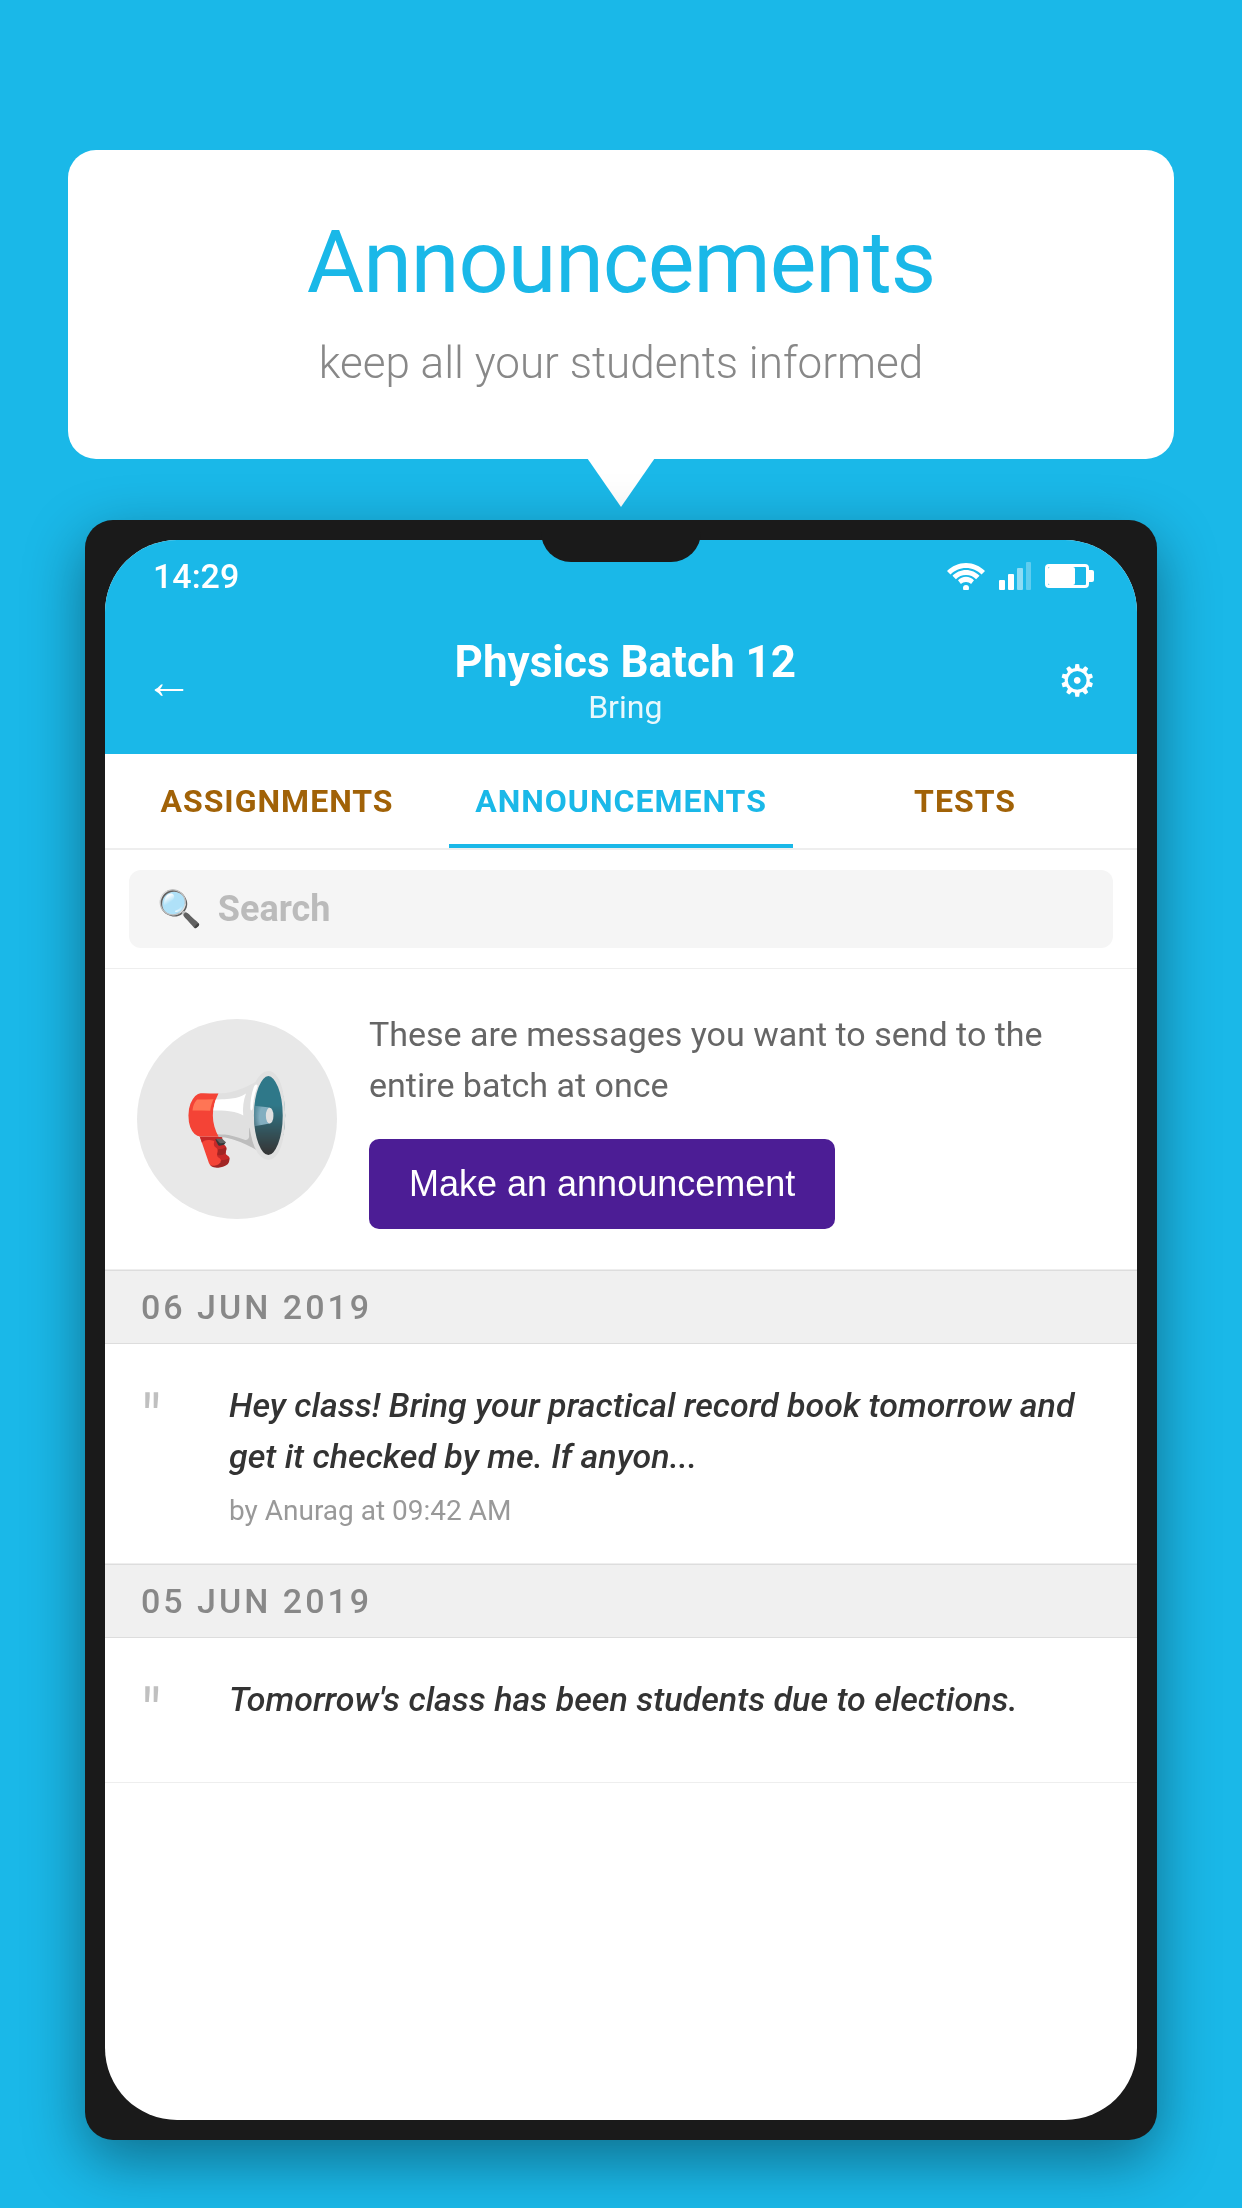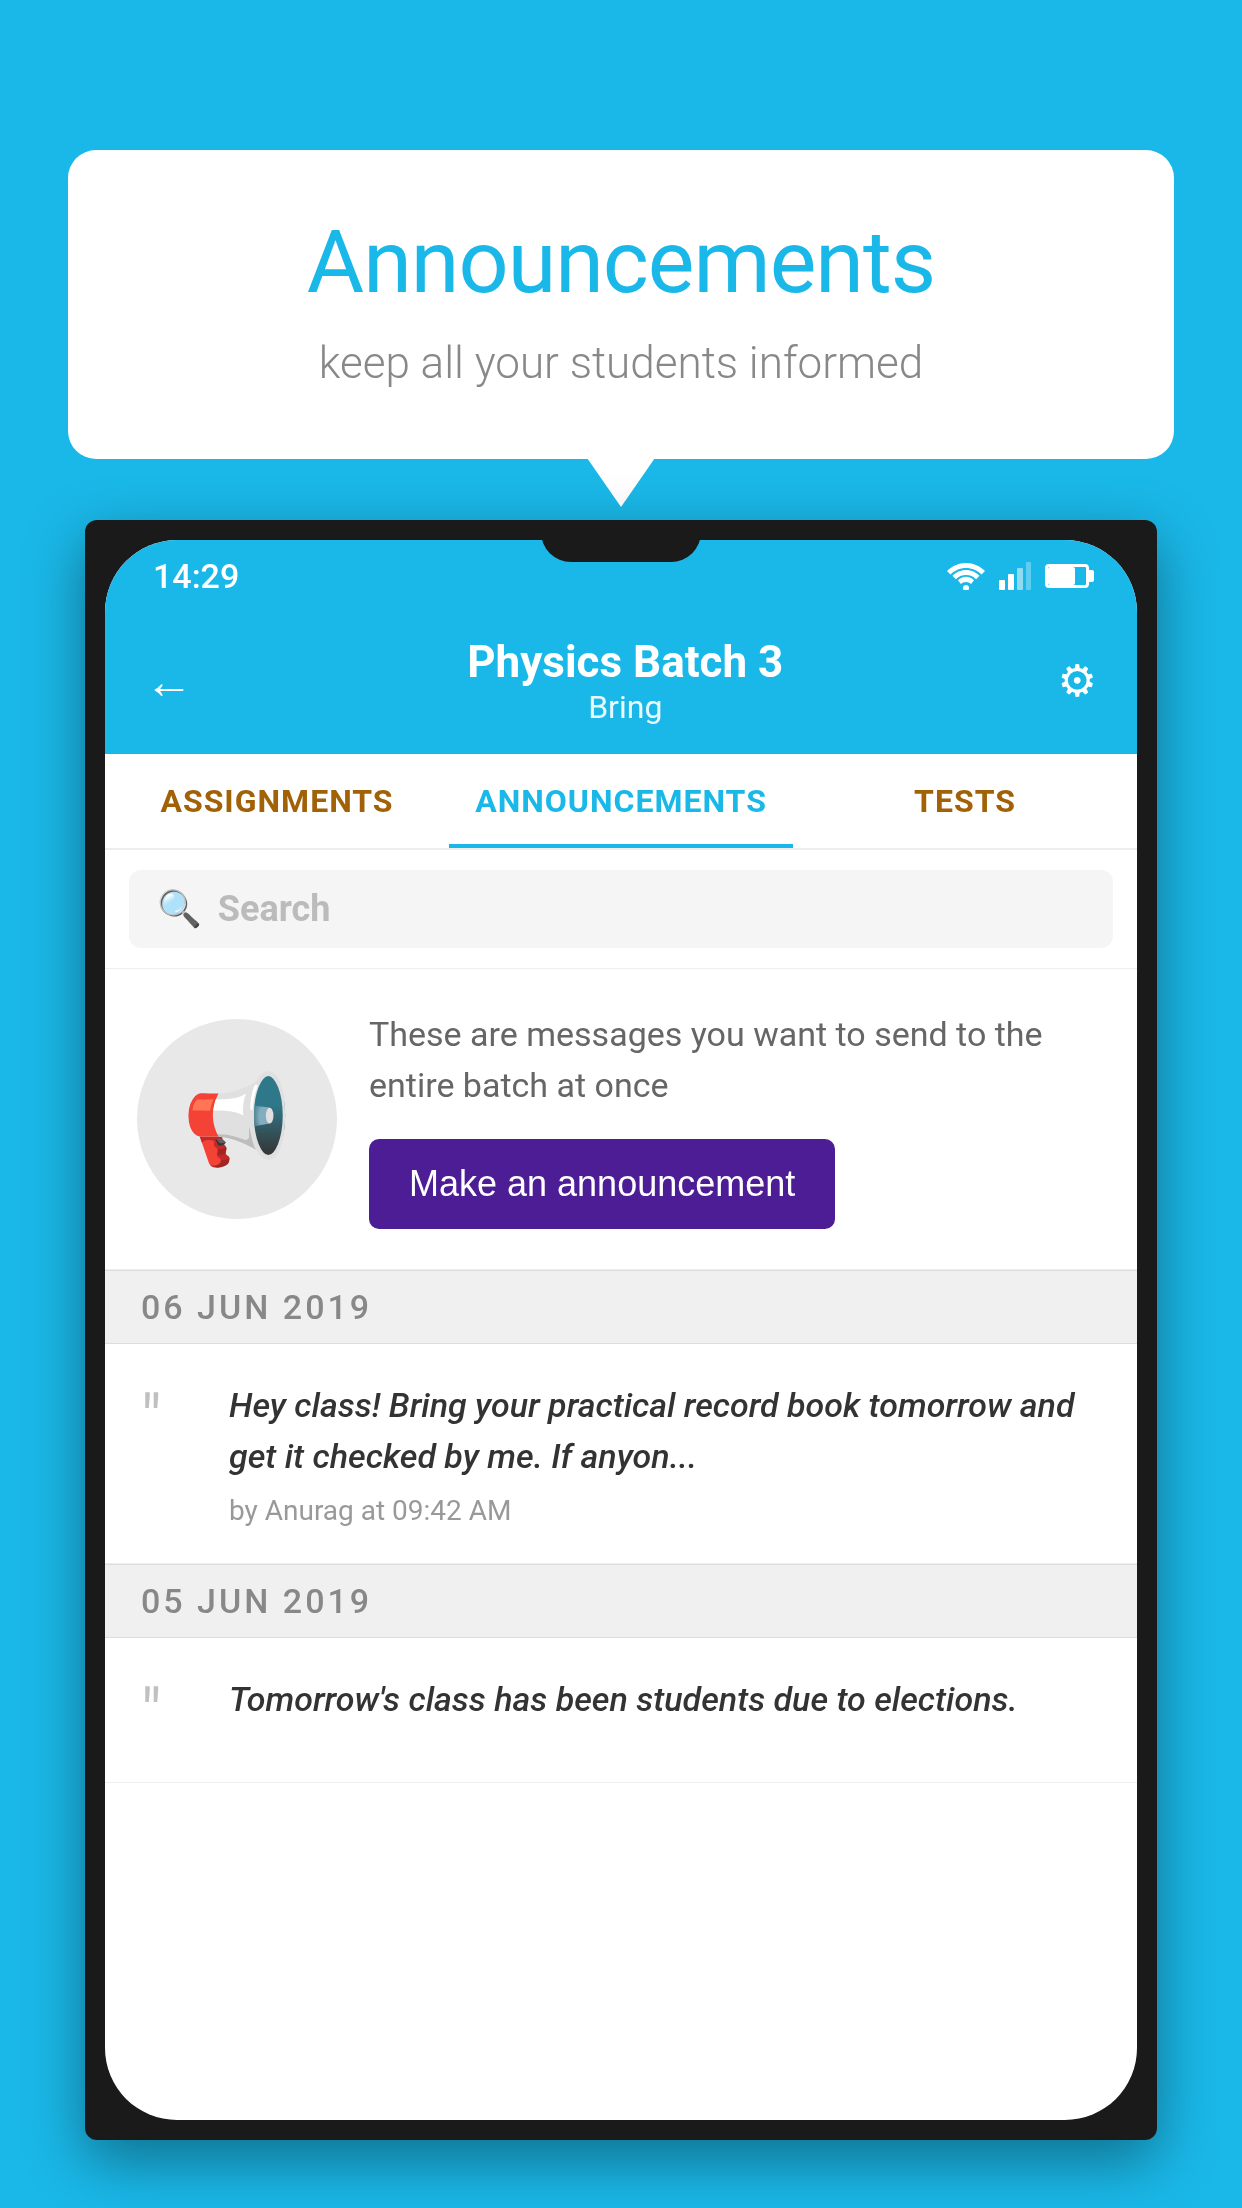"14:29" .phone-outer { border-radius: 12px -> 28px }
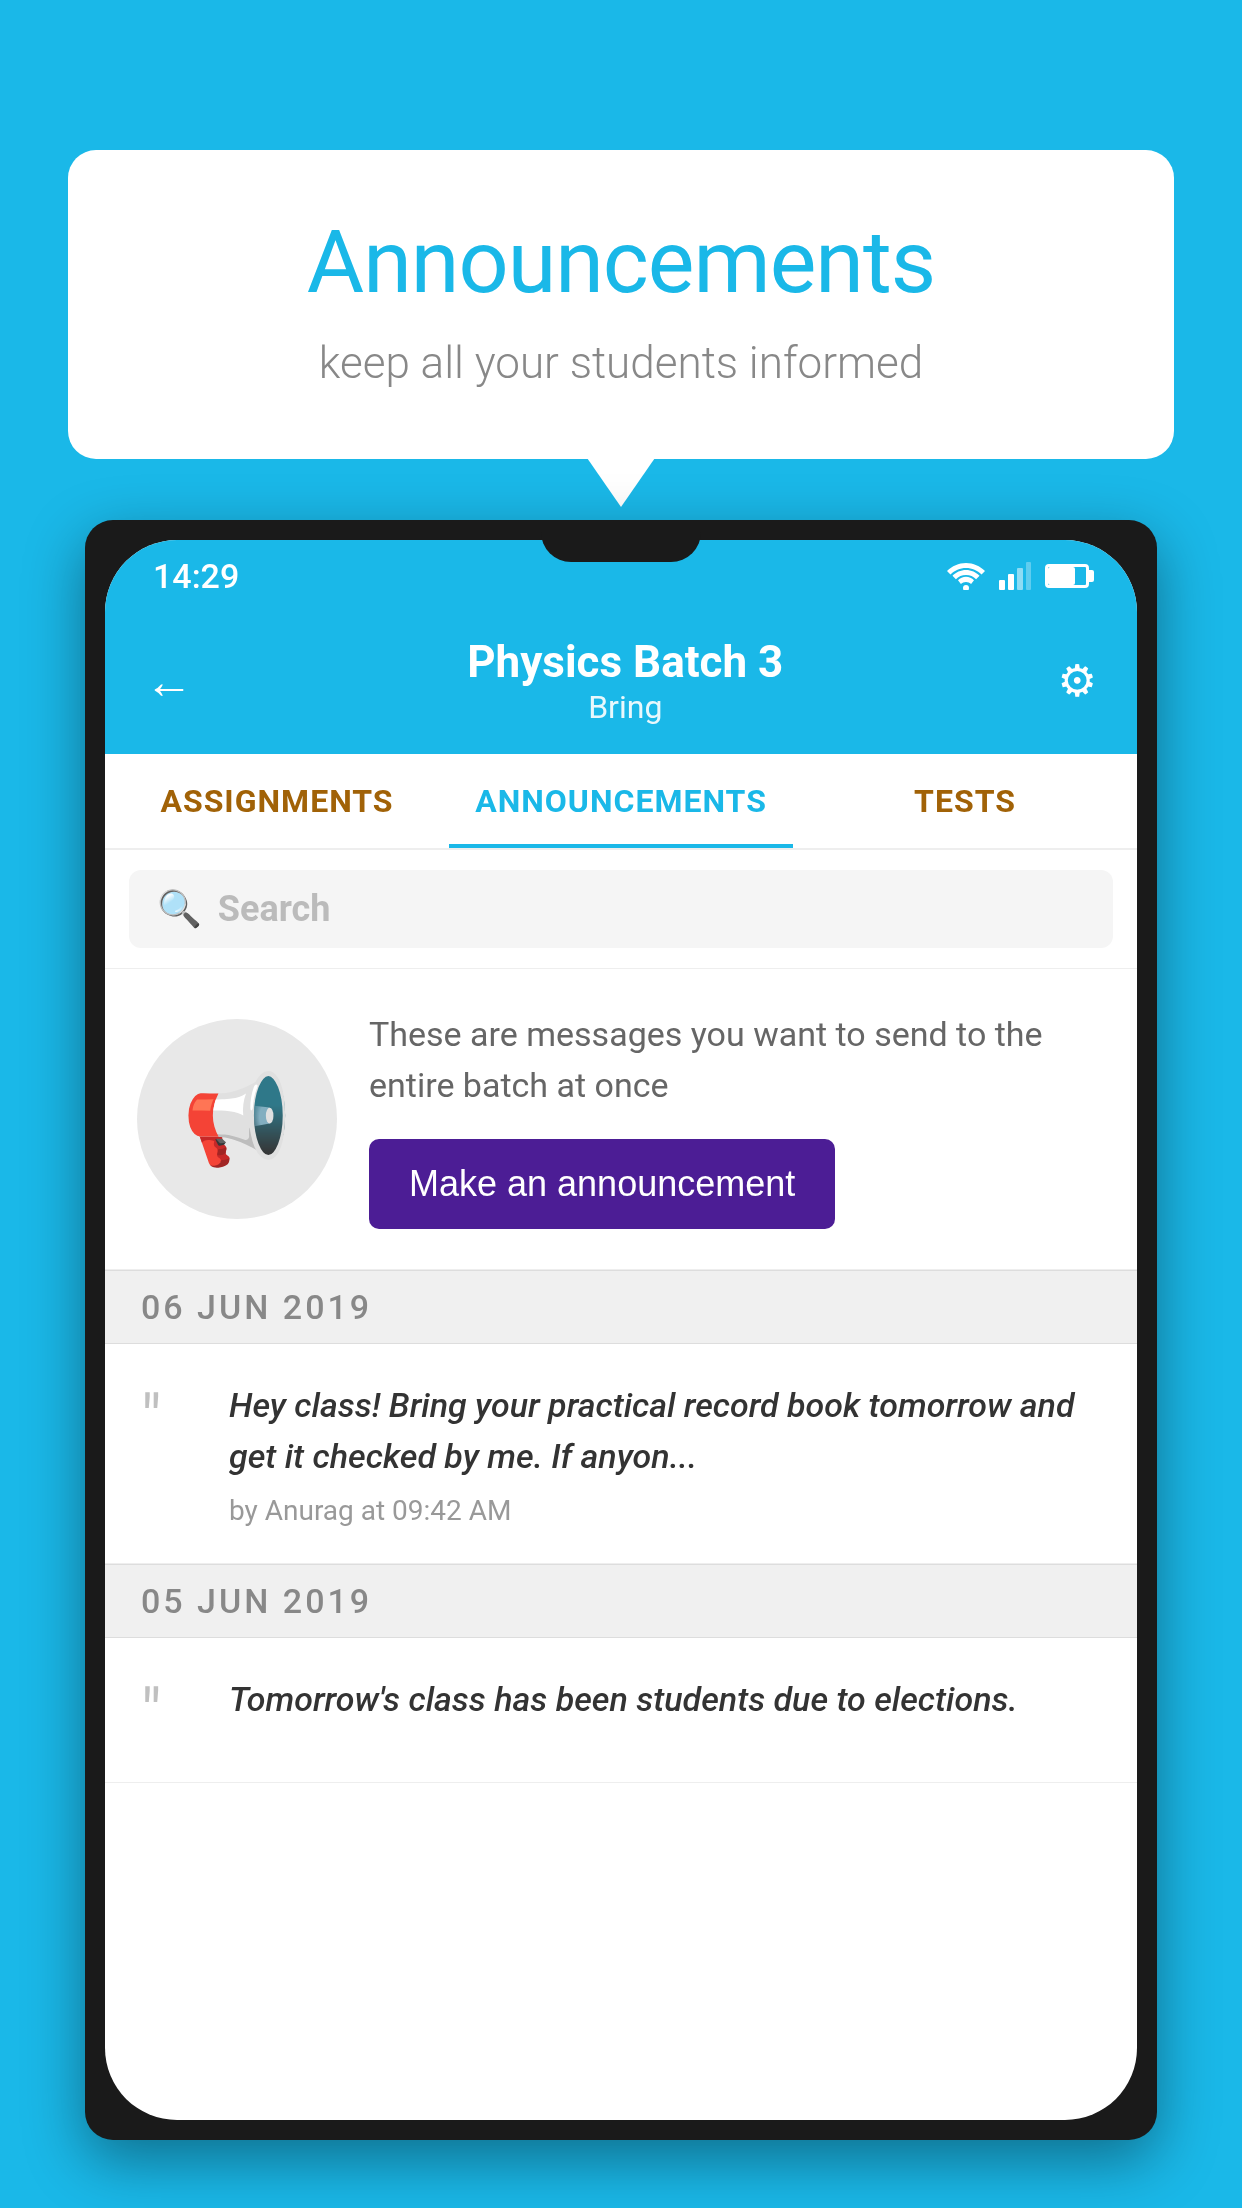"Physics Batch 3" div.header-title { text: 3 -> 12 }
